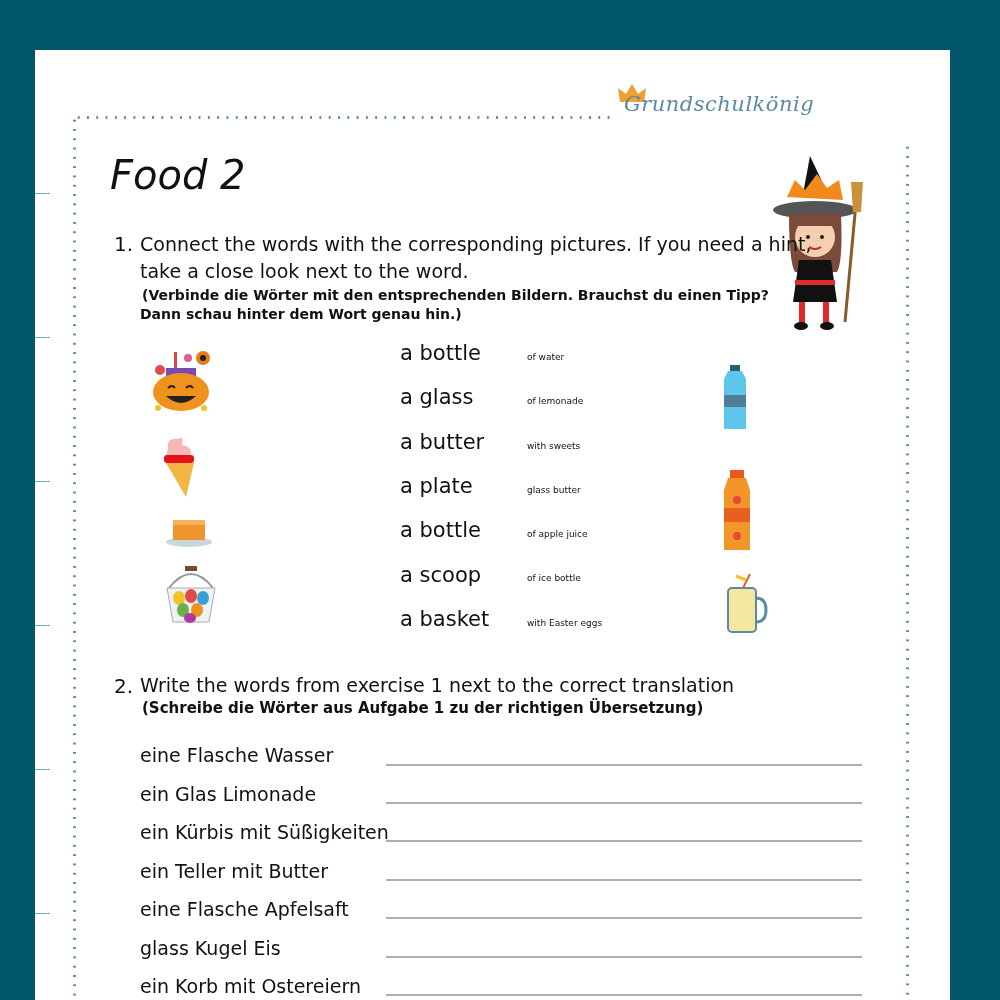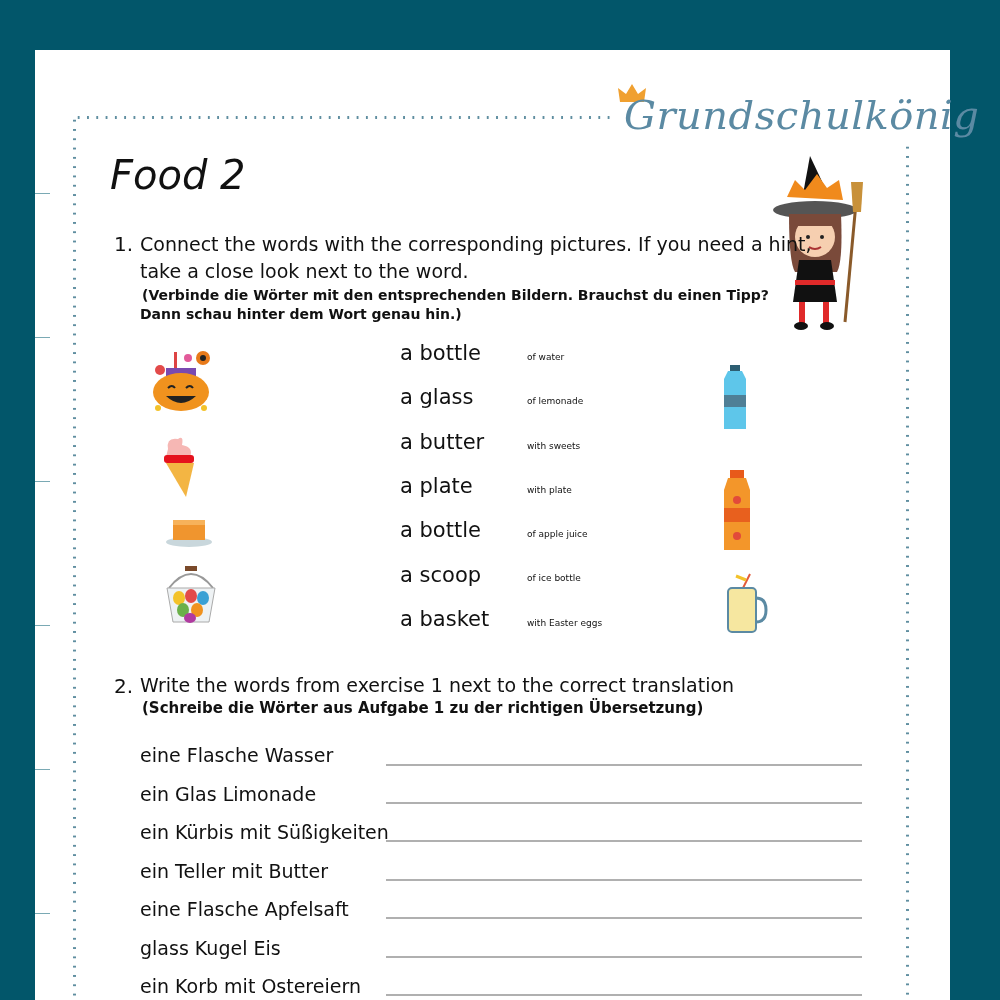"Grundschulkönig" .logo { font-size: 40px -> 21px }
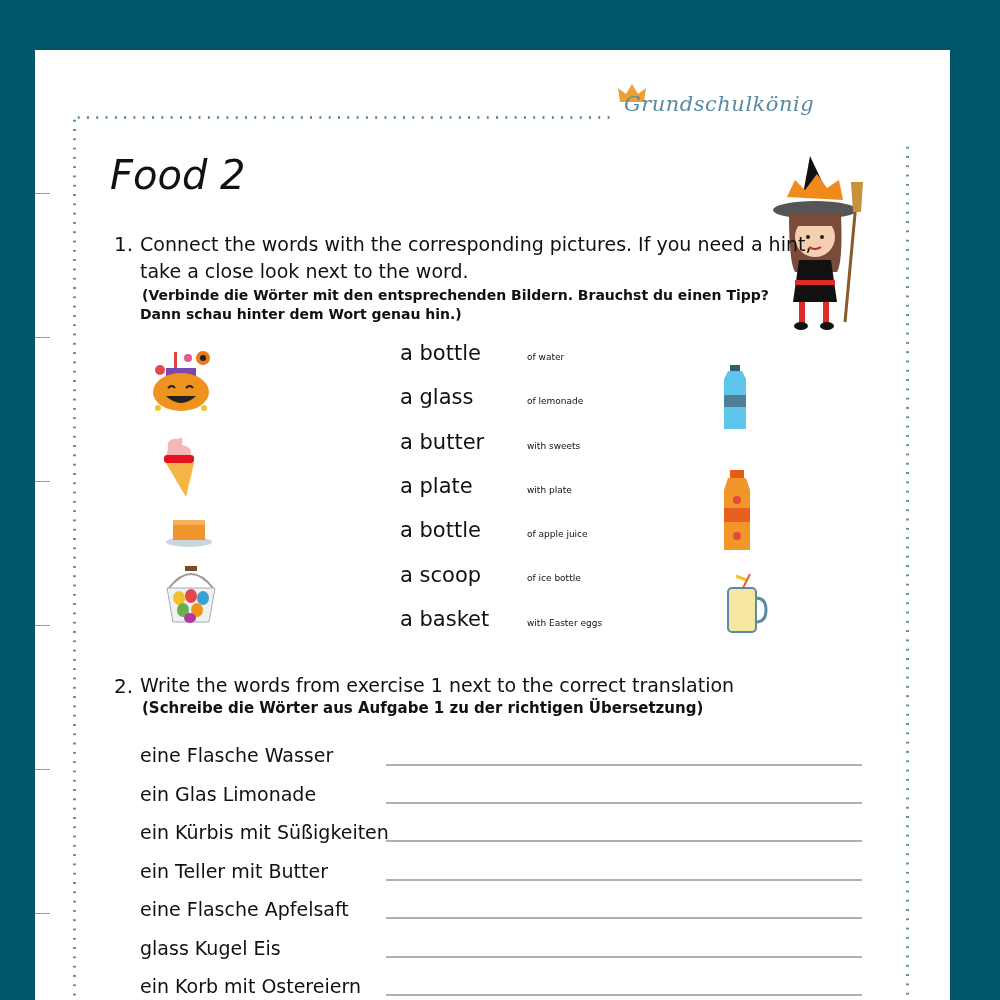"with plate" div.hint { text: with plate -> glass butter }
